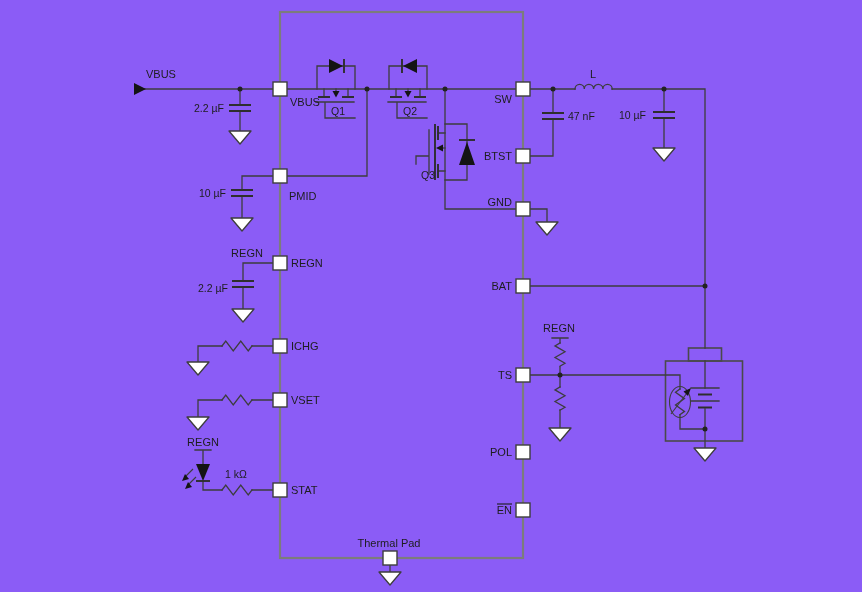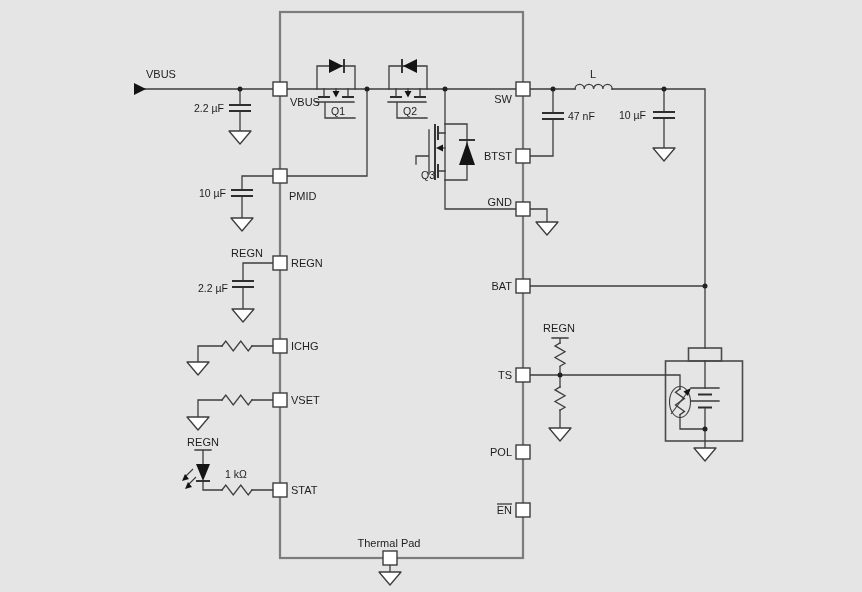"VBUS" .stage { background: #e5e5e5 -> #8b5cf6 }
